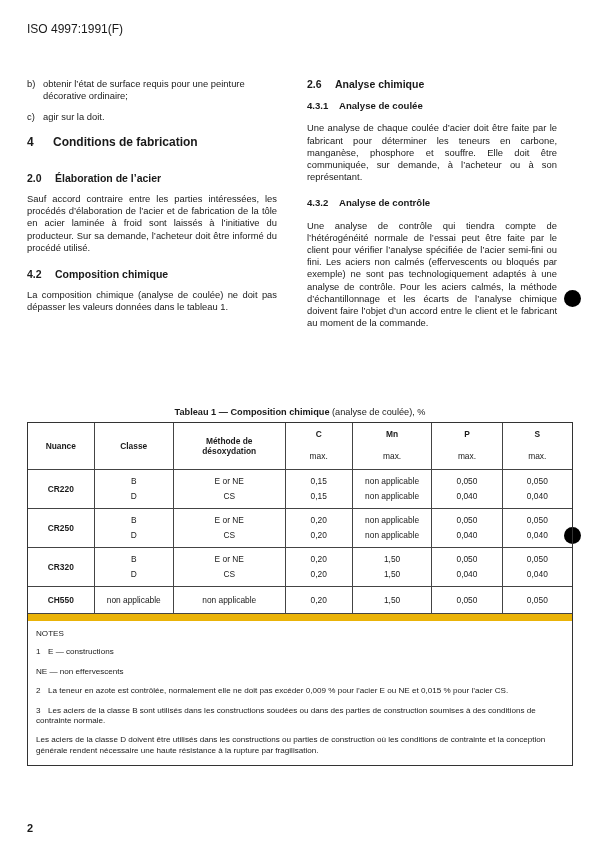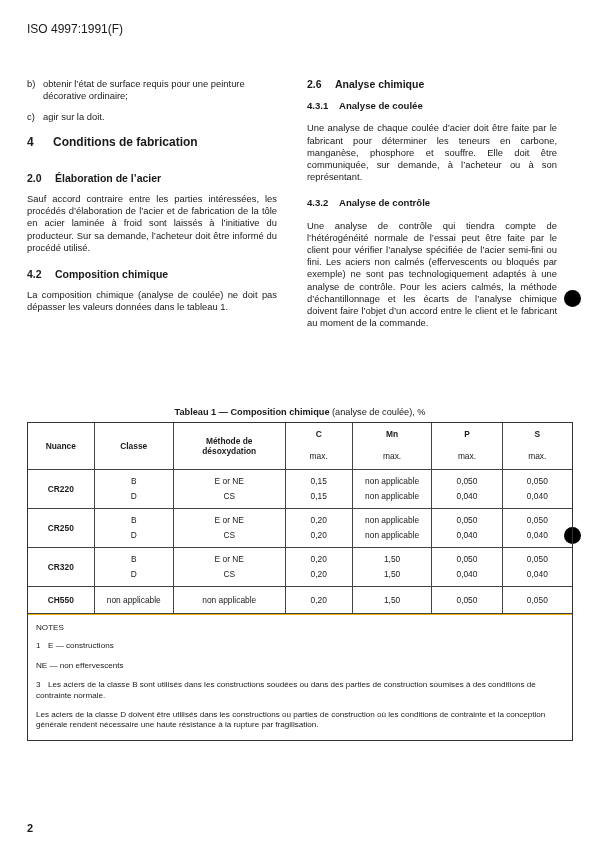"NOTES" .notes { border-top: 1px solid #eab308 -> 7px solid #eab308 }
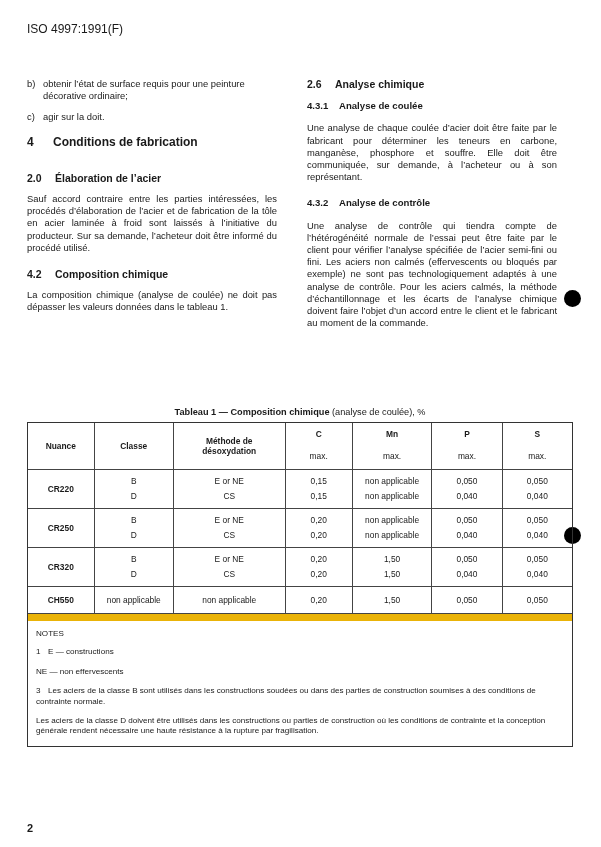"2 La teneur en azote" p { html: none -> <p><span>2</span><span>La teneur en azote est contrôlée, normalement elle ne doit pas excéder 0,009 % pour l’acier E ou NE et 0,015 % pour l’acier CS.</span></p> }
